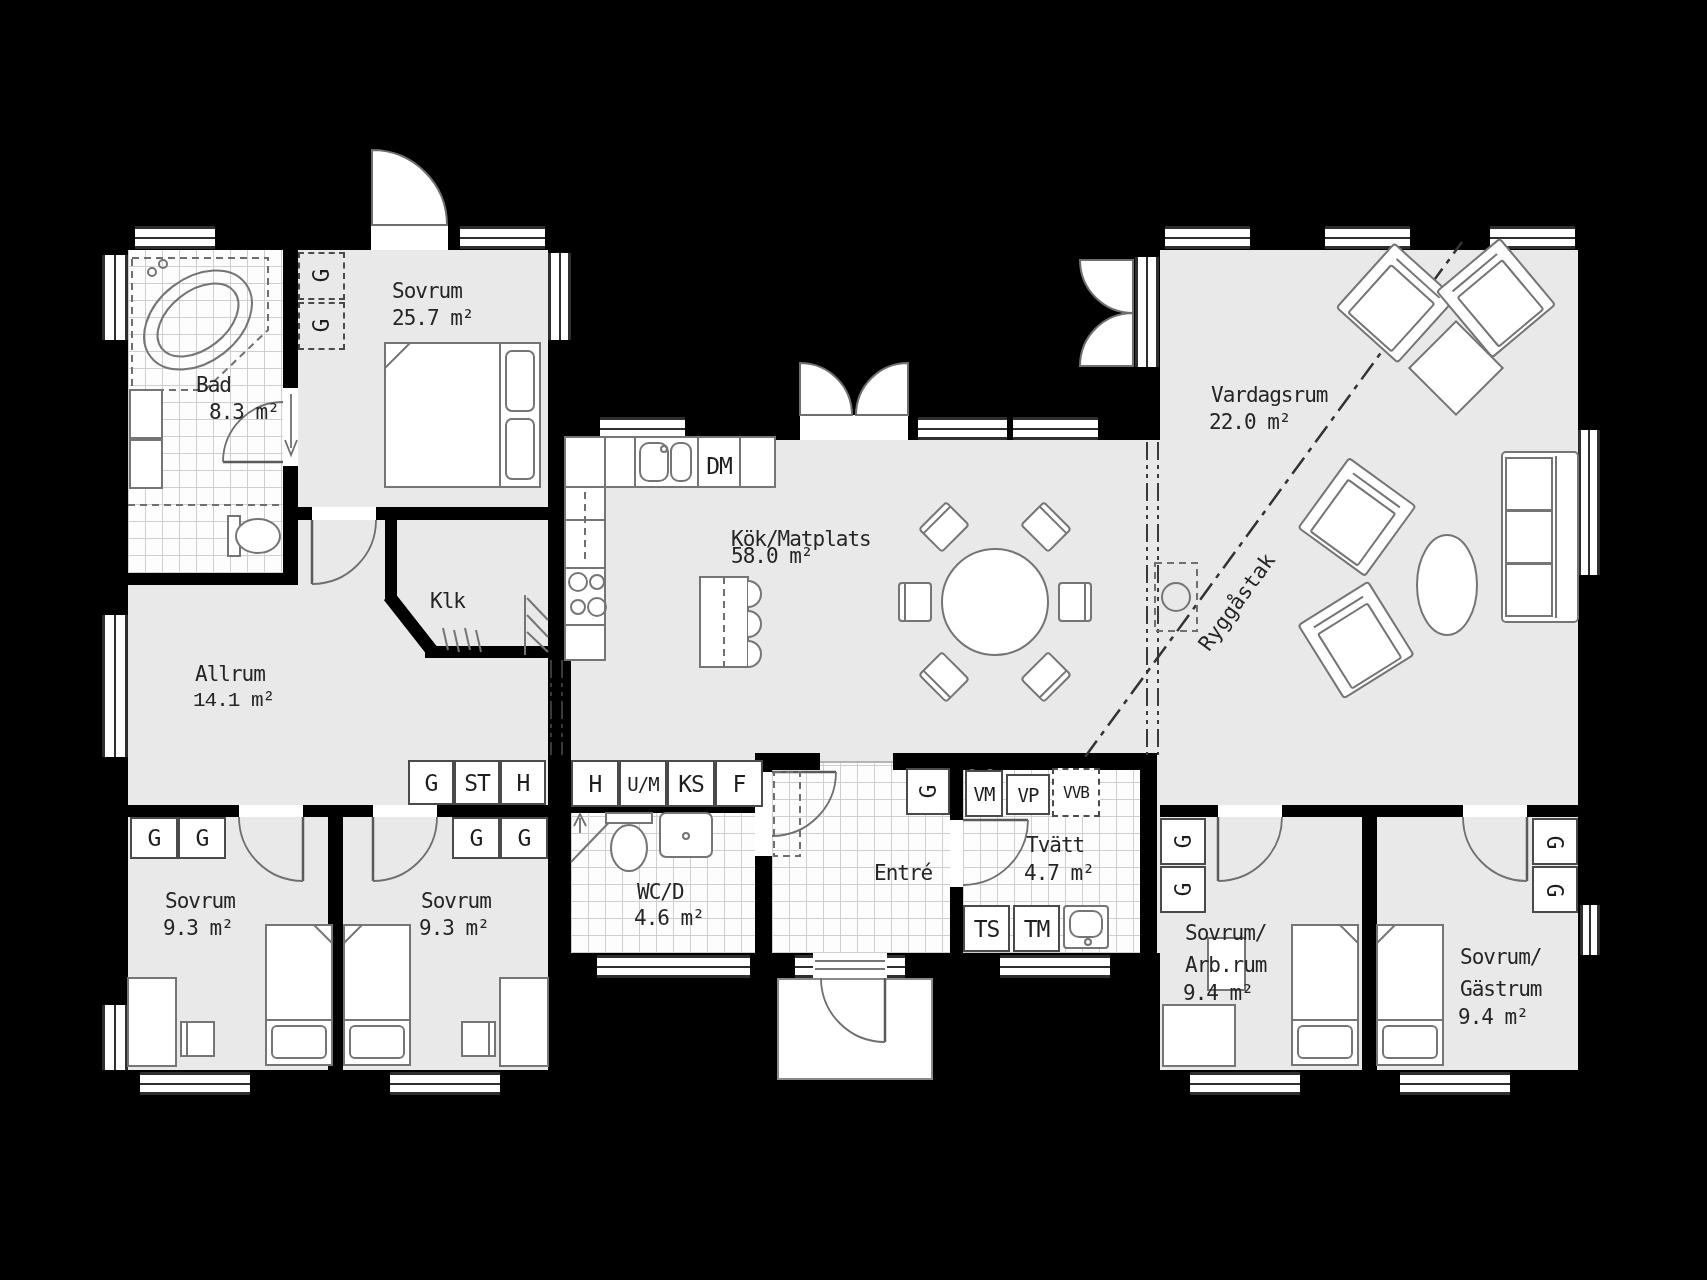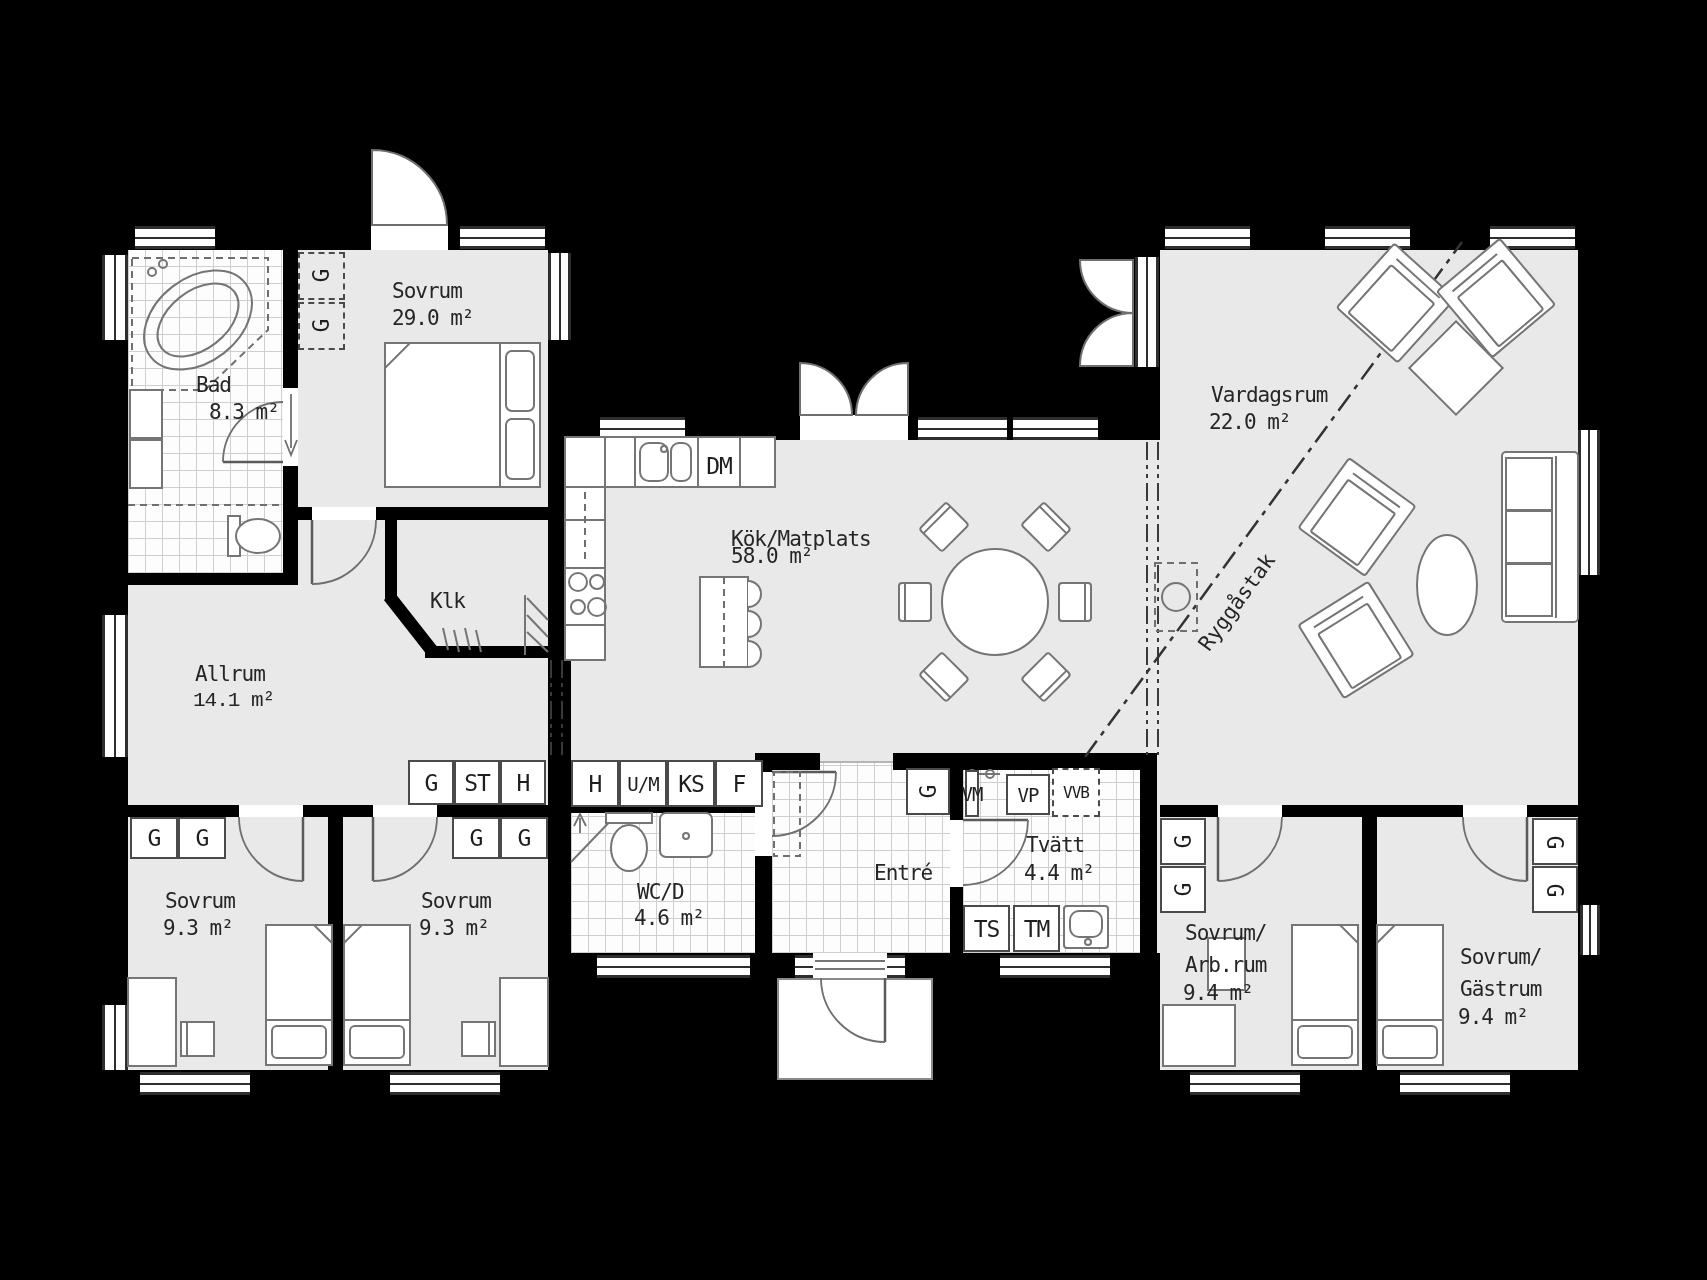"29.0 m²" div.lbl { text: 29.0 -> 25.7 }
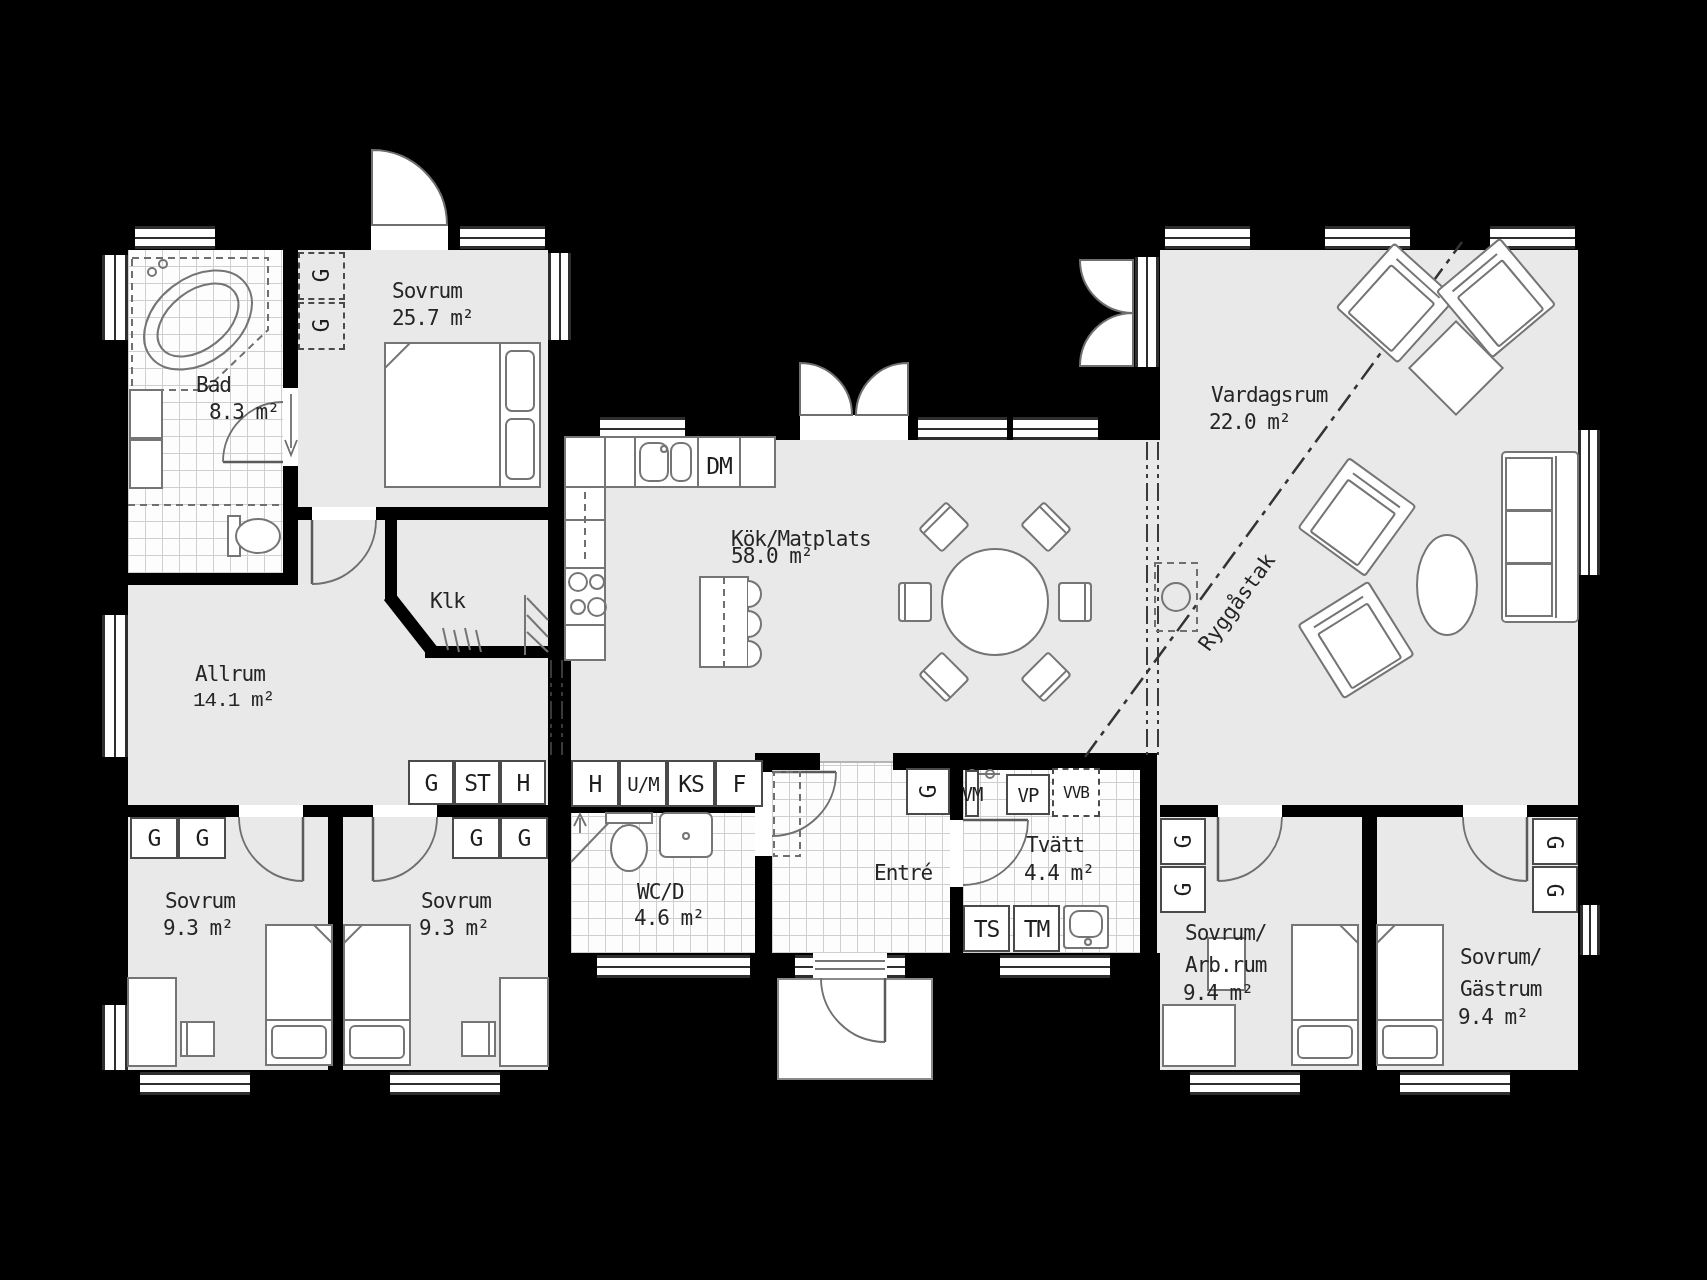"VM" div.cab { width: 14px -> 38px }
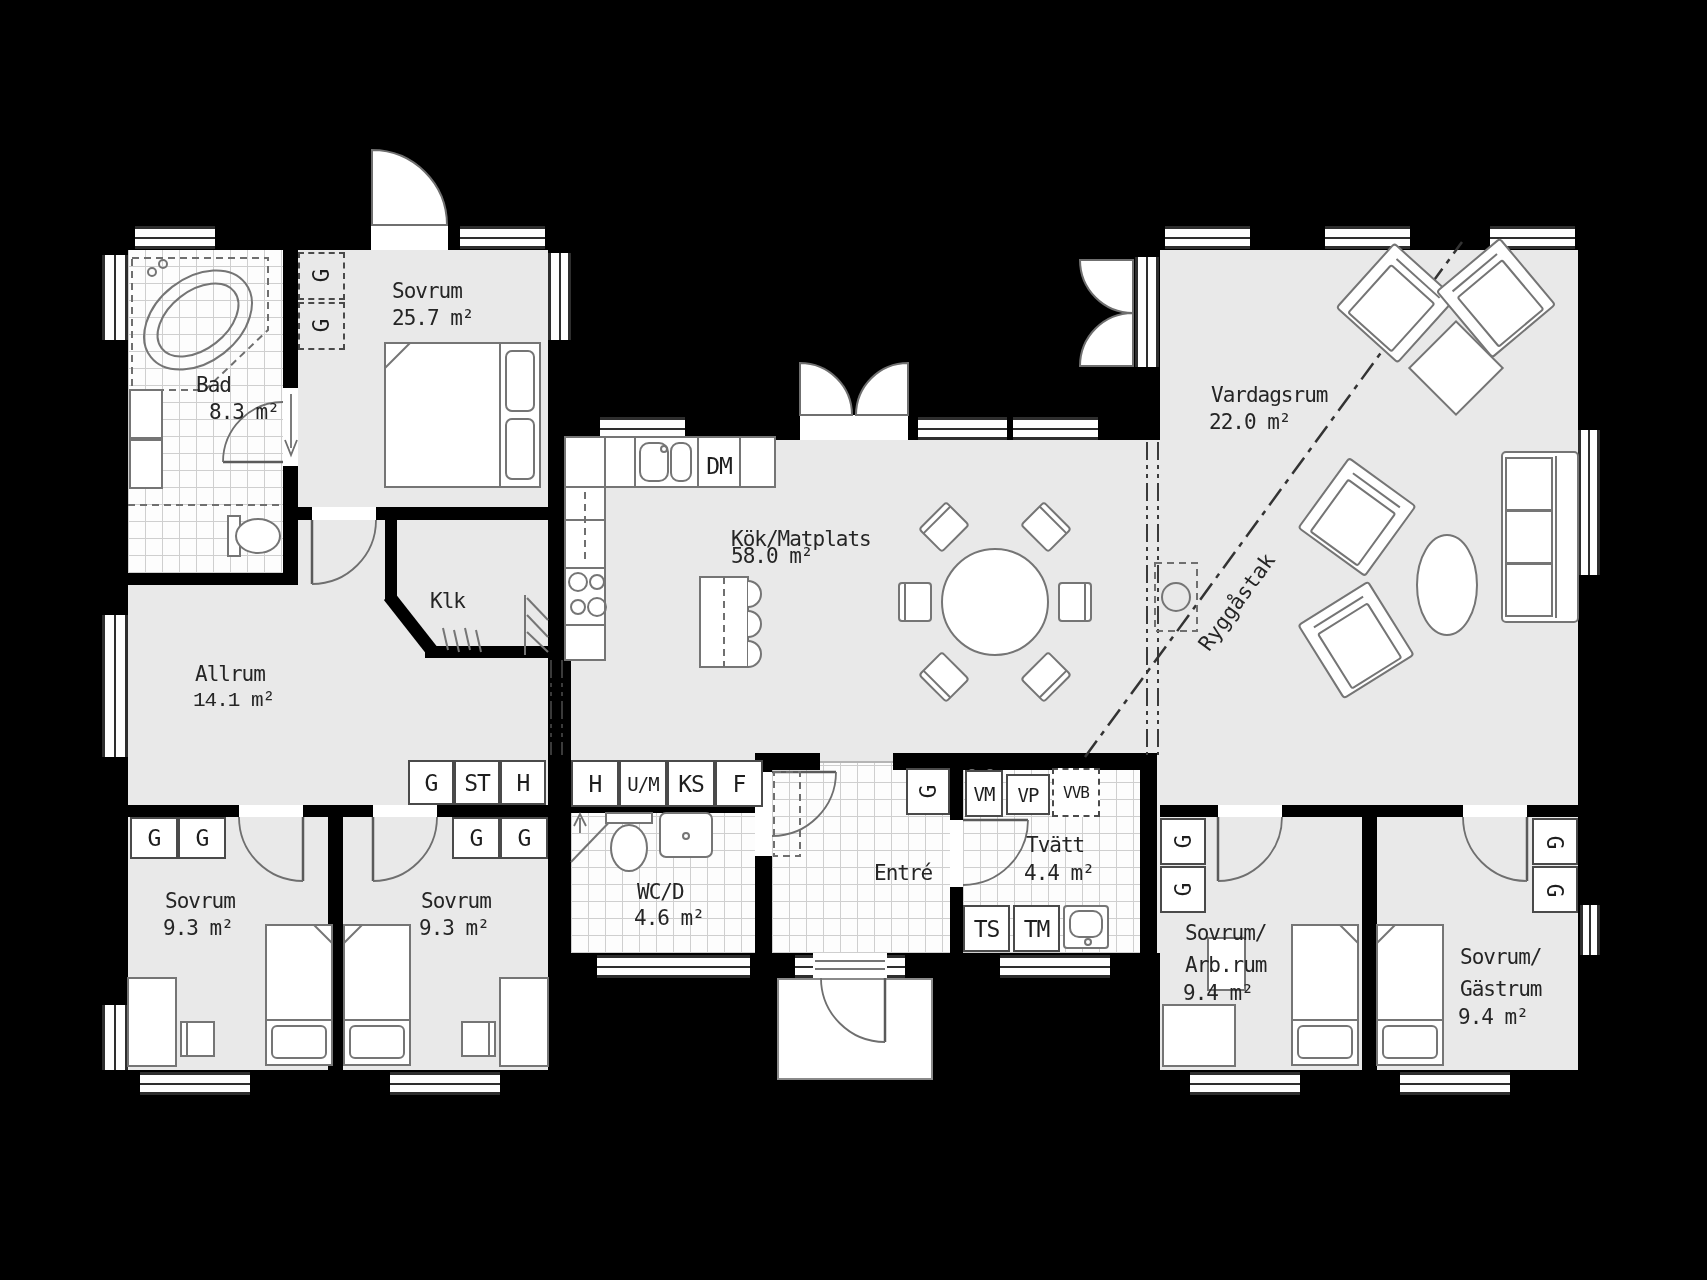"4.4 m²" div.lbl { text: 4.4 -> 4.7 }
